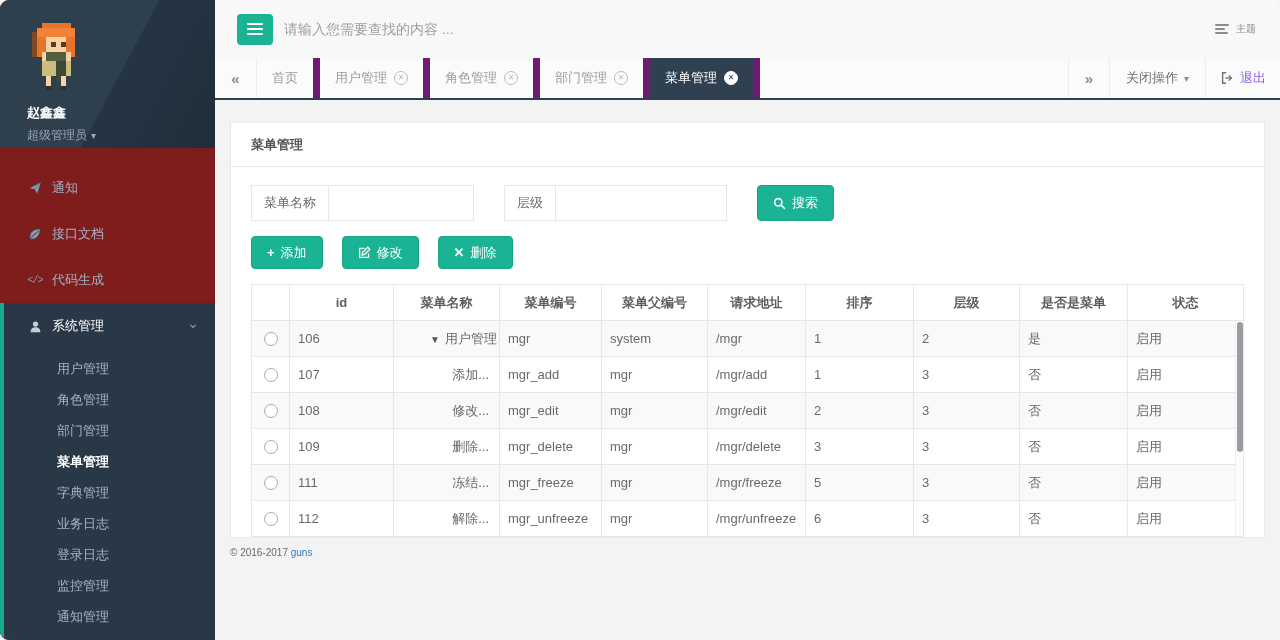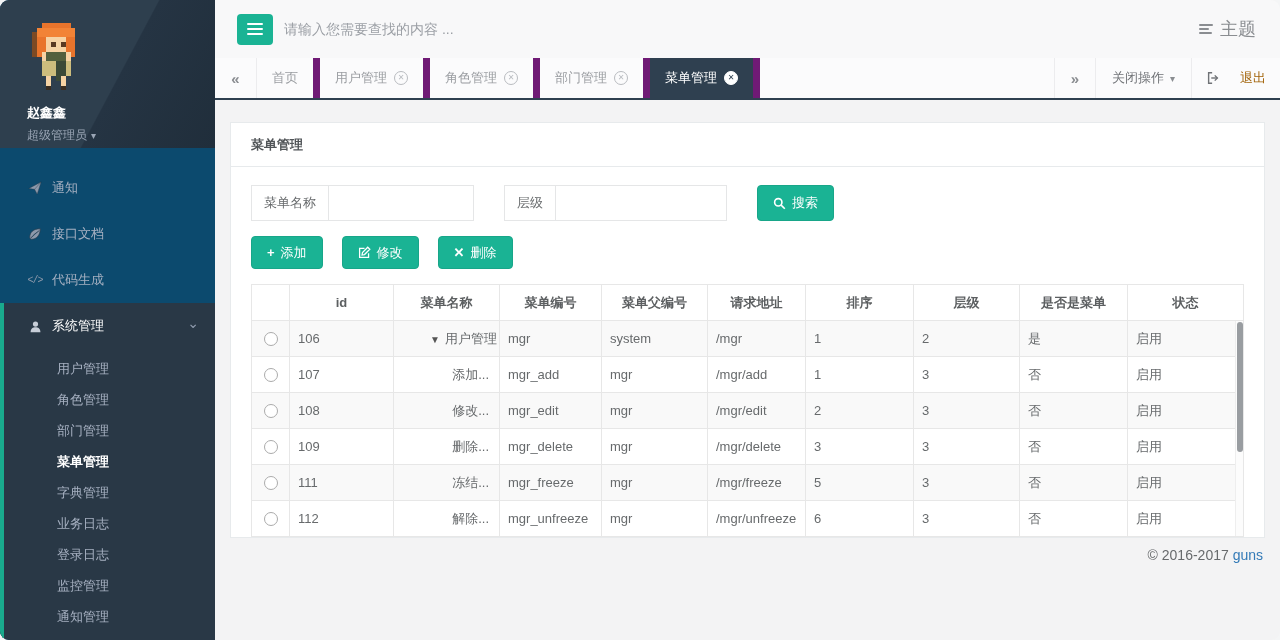"主题" .theme-btn { font-size: 18px -> 10px }
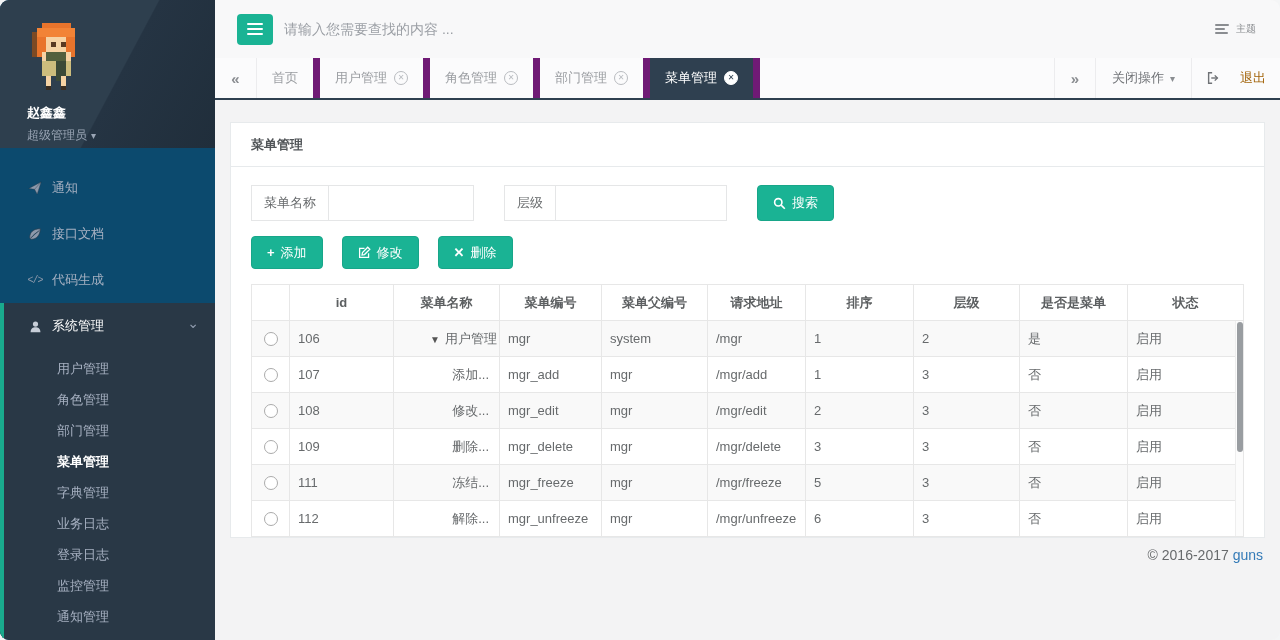"退出" .logout { color: #a16207 -> #8b5cf6; gap: 20px -> 6px }
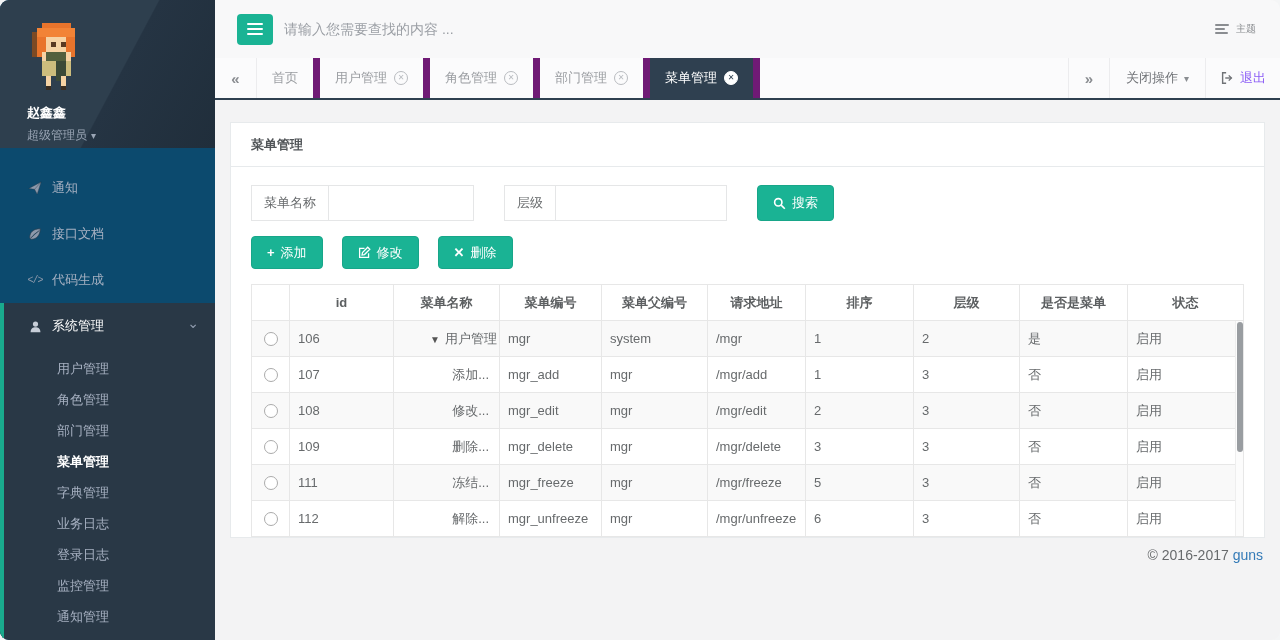"赵鑫鑫" .sidebar { background: #0c4a6e -> #7f1d1d }
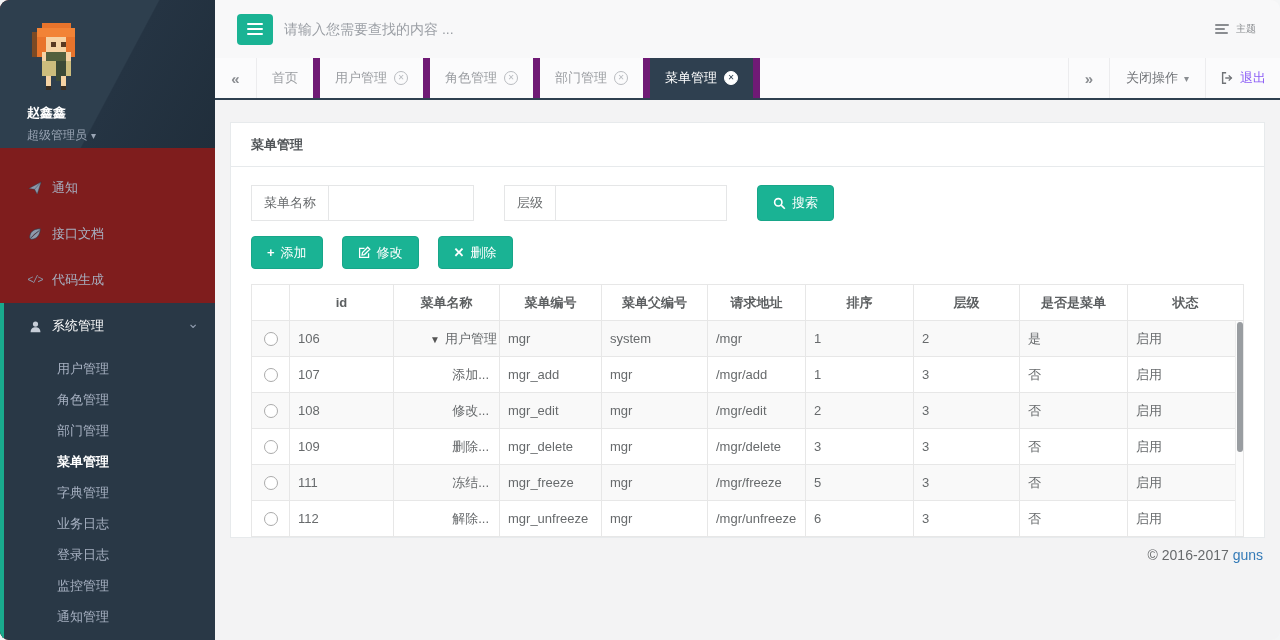"© 2016-2017 guns" .footer { font-size: 14px -> 10px; text-align: right -> none }
